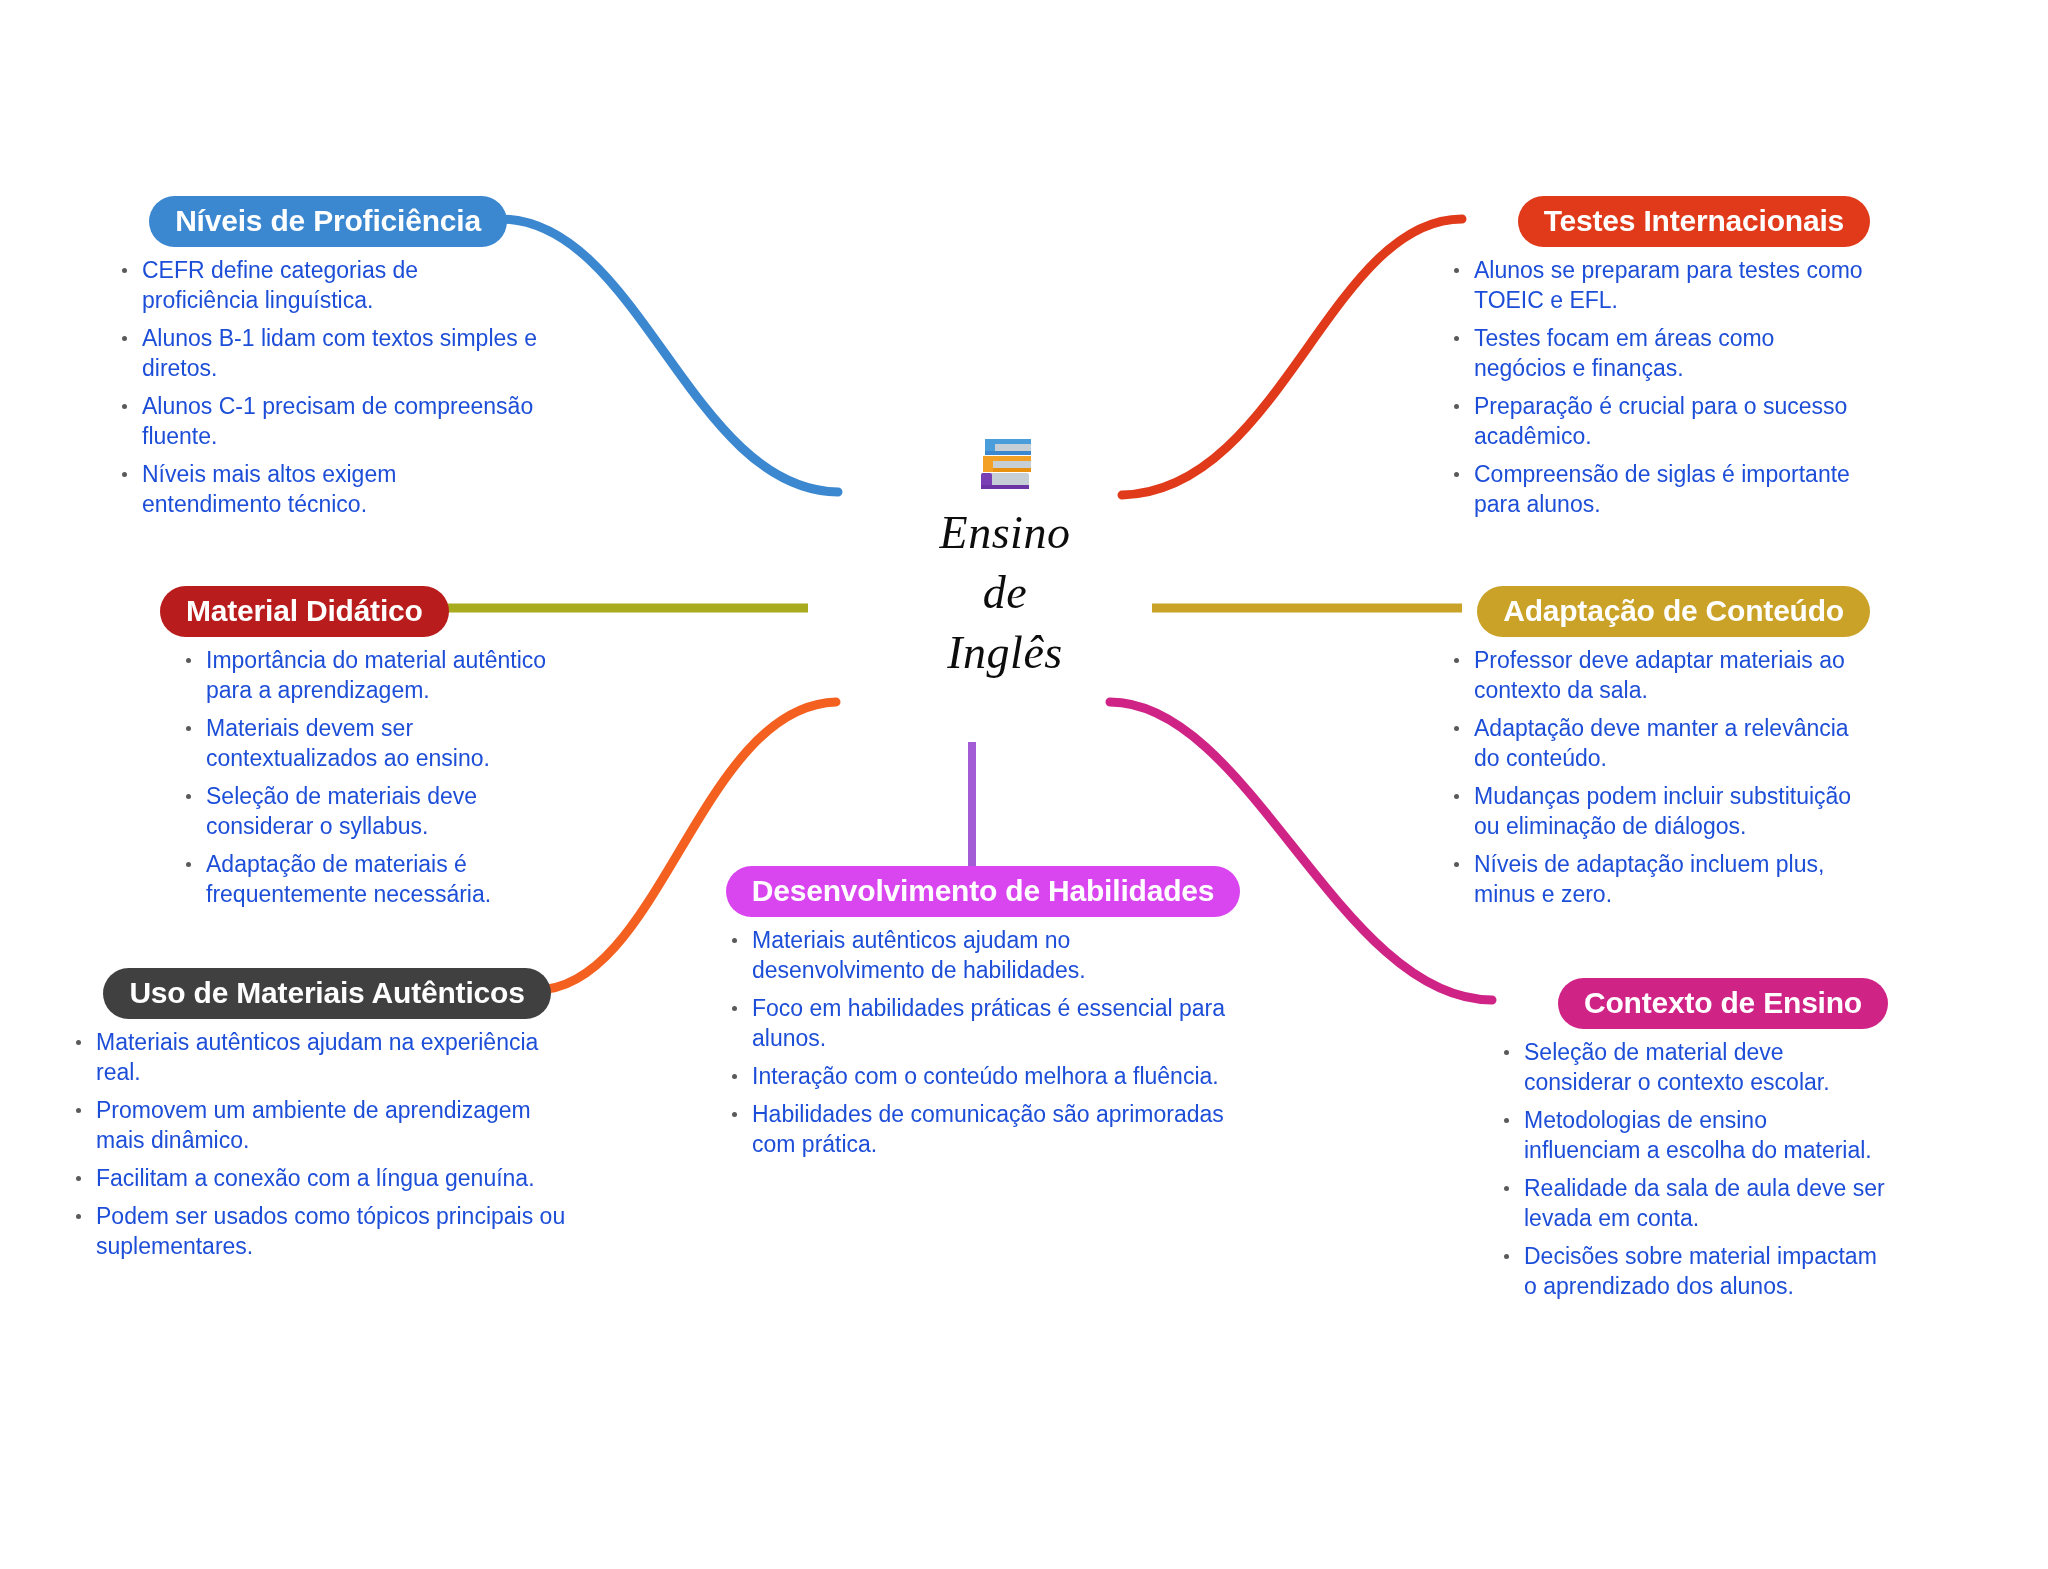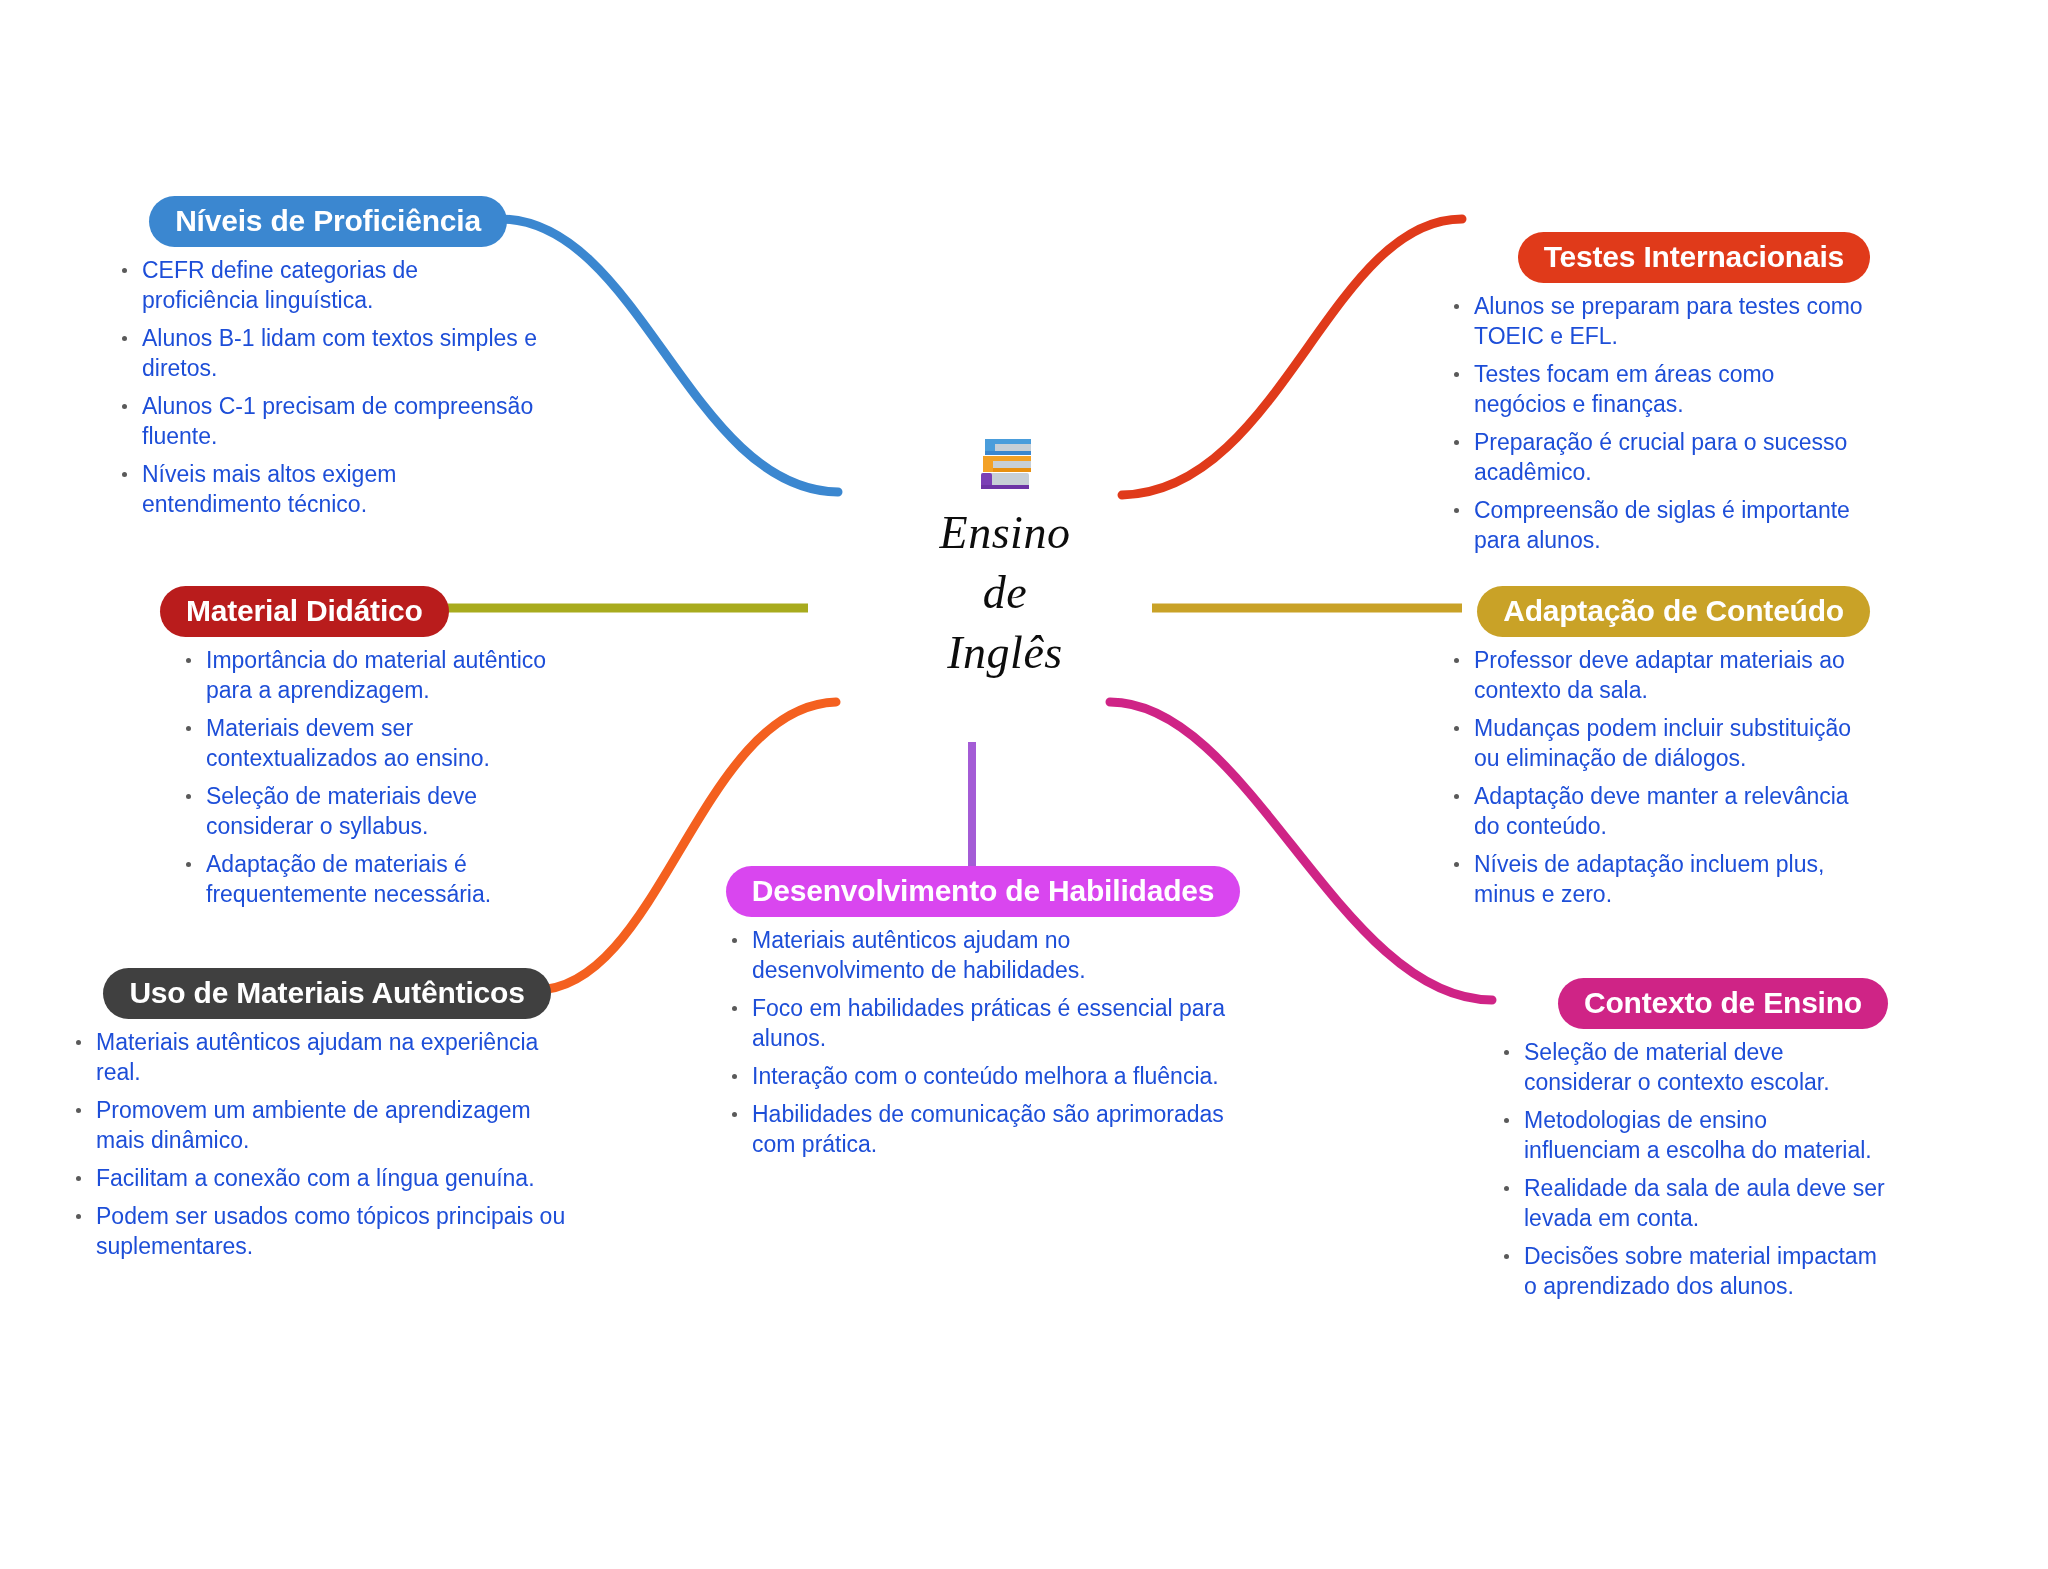"Testes Internacionais" div.pill { margin-top: 36px -> none }
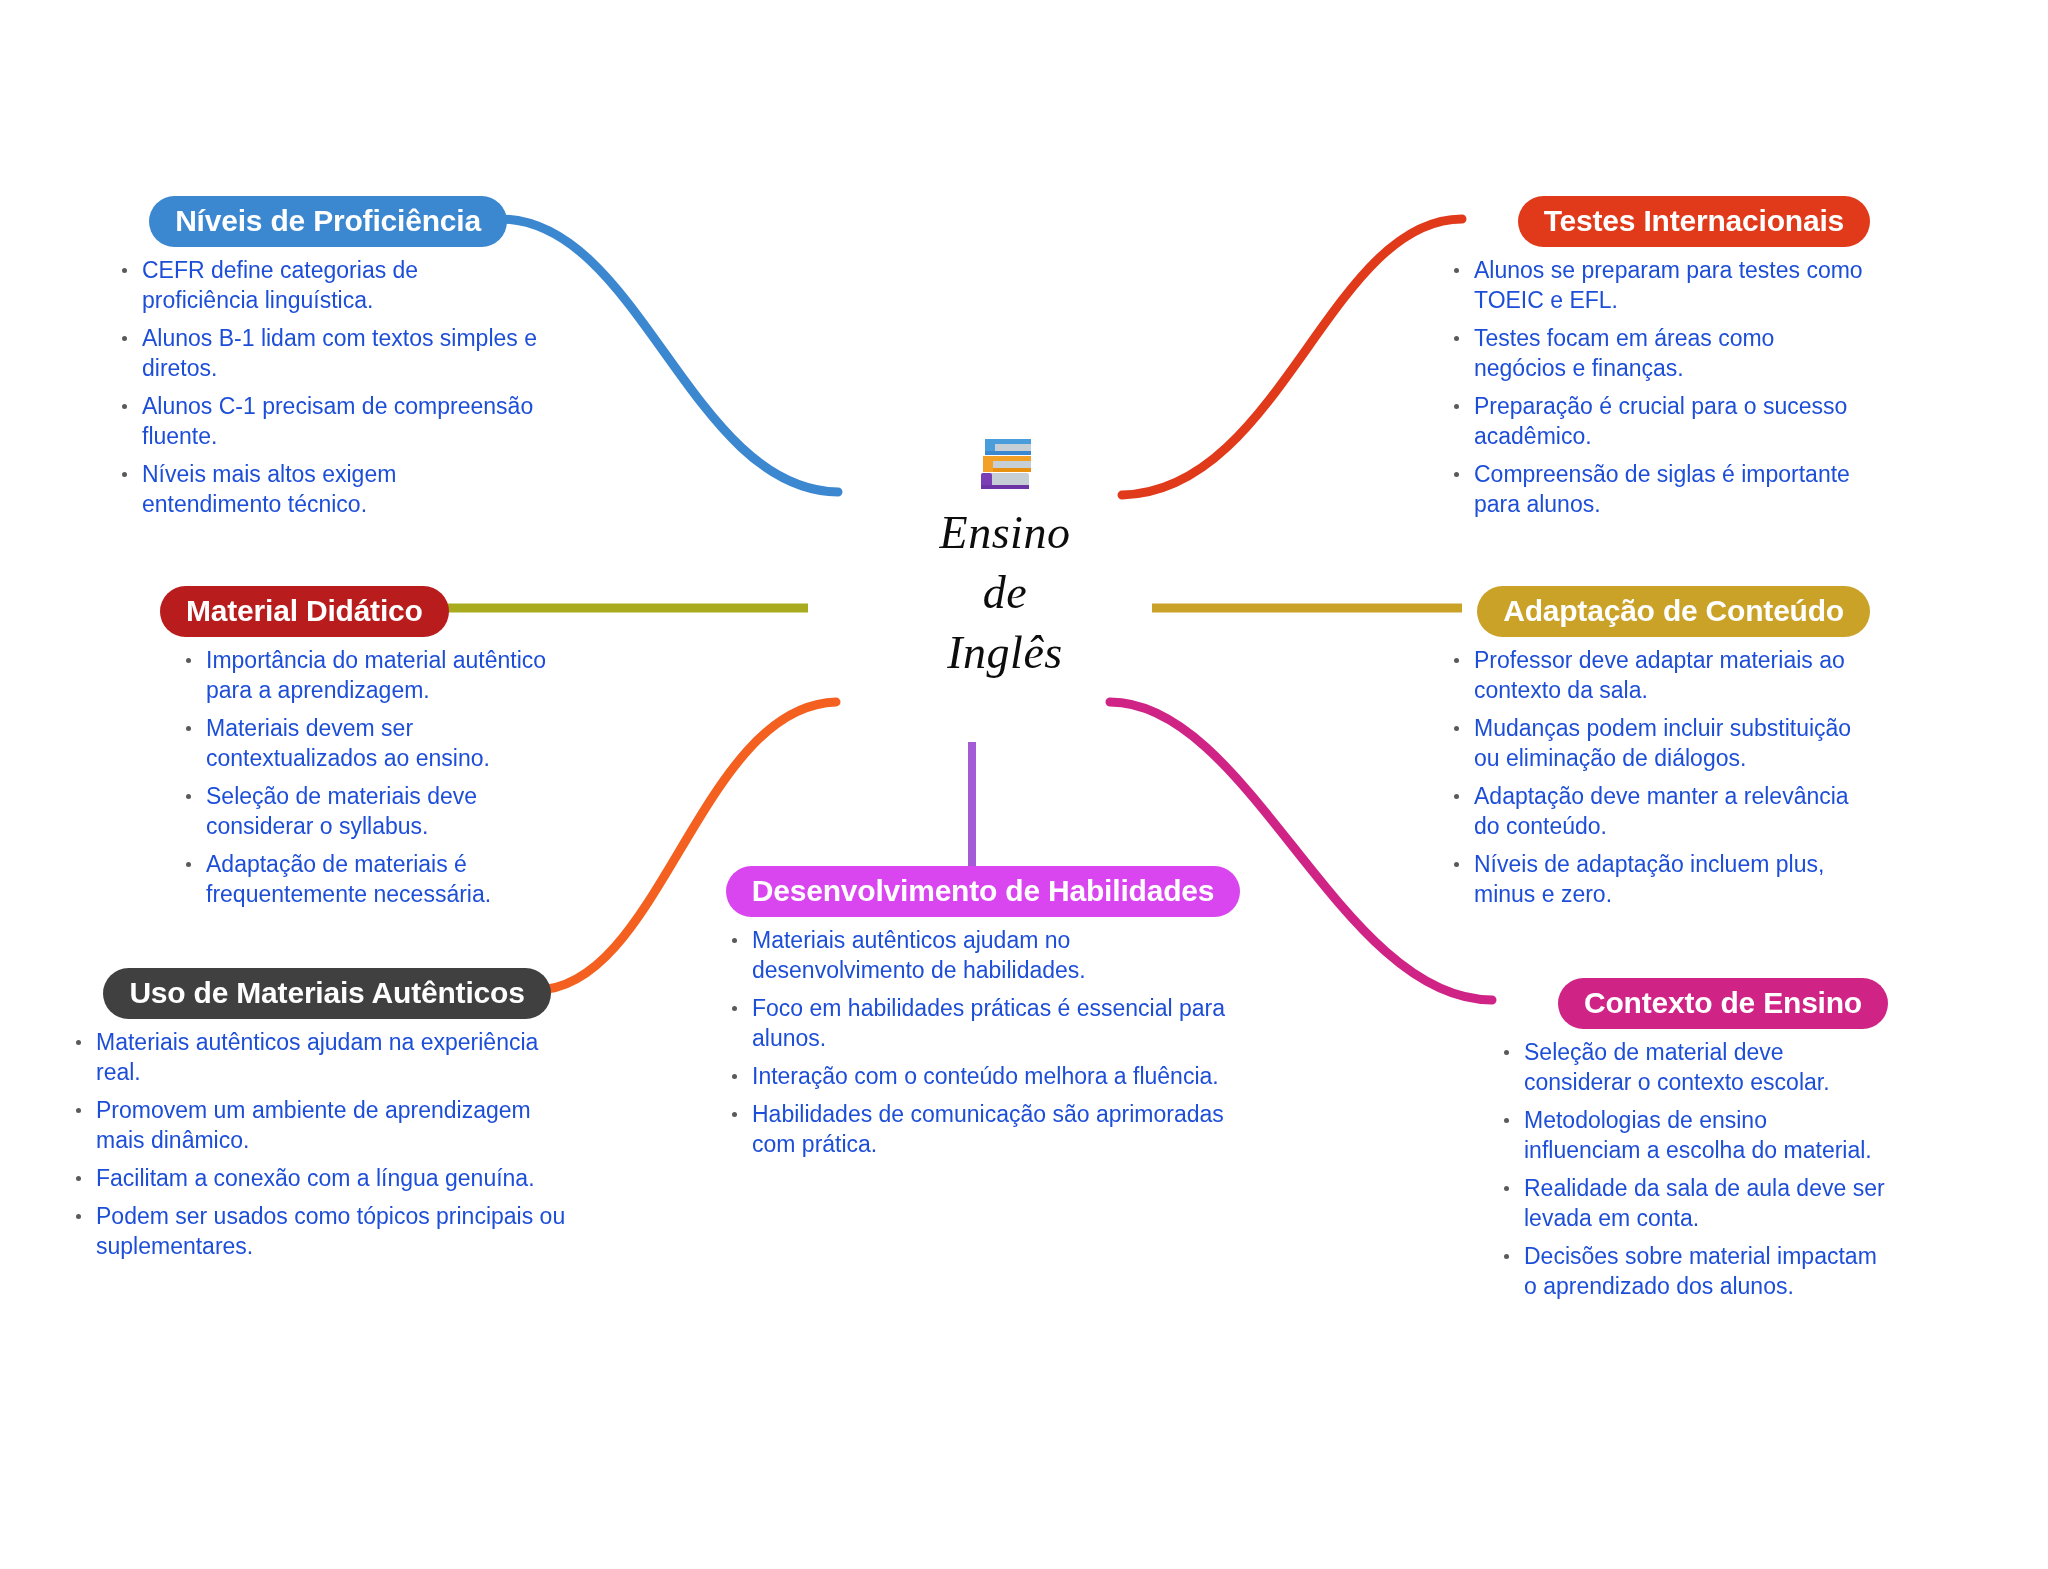"Mudanças podem incluir substituição ou" li { order: before "Adaptação deve manter a relevância" -> after "Adaptação deve manter a relevância" }
